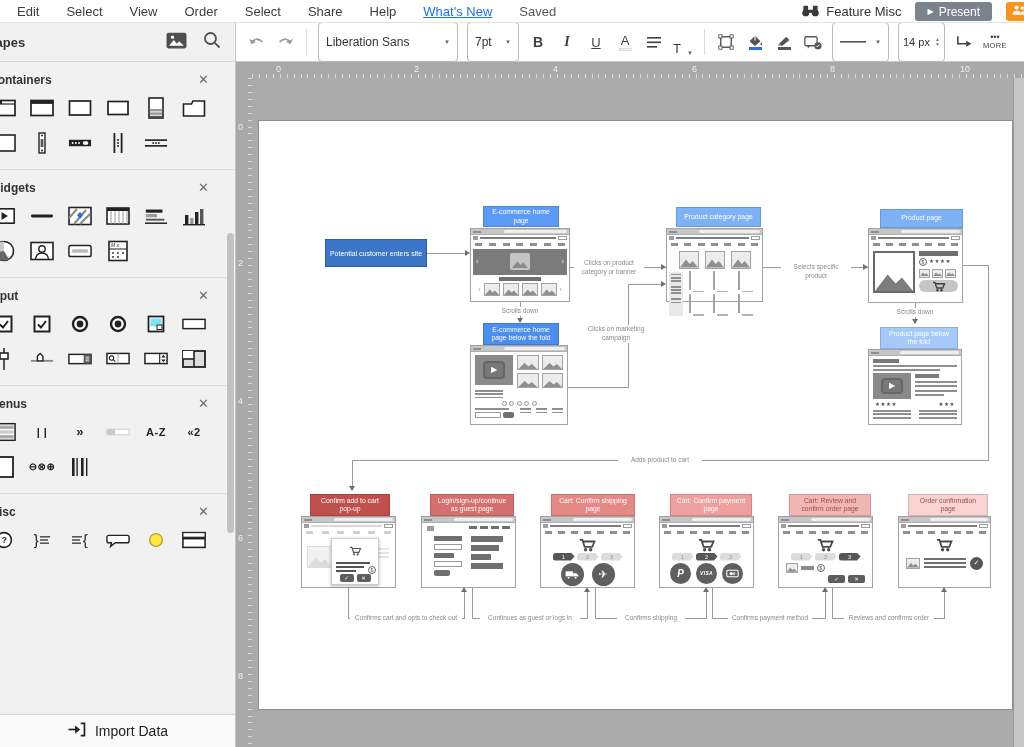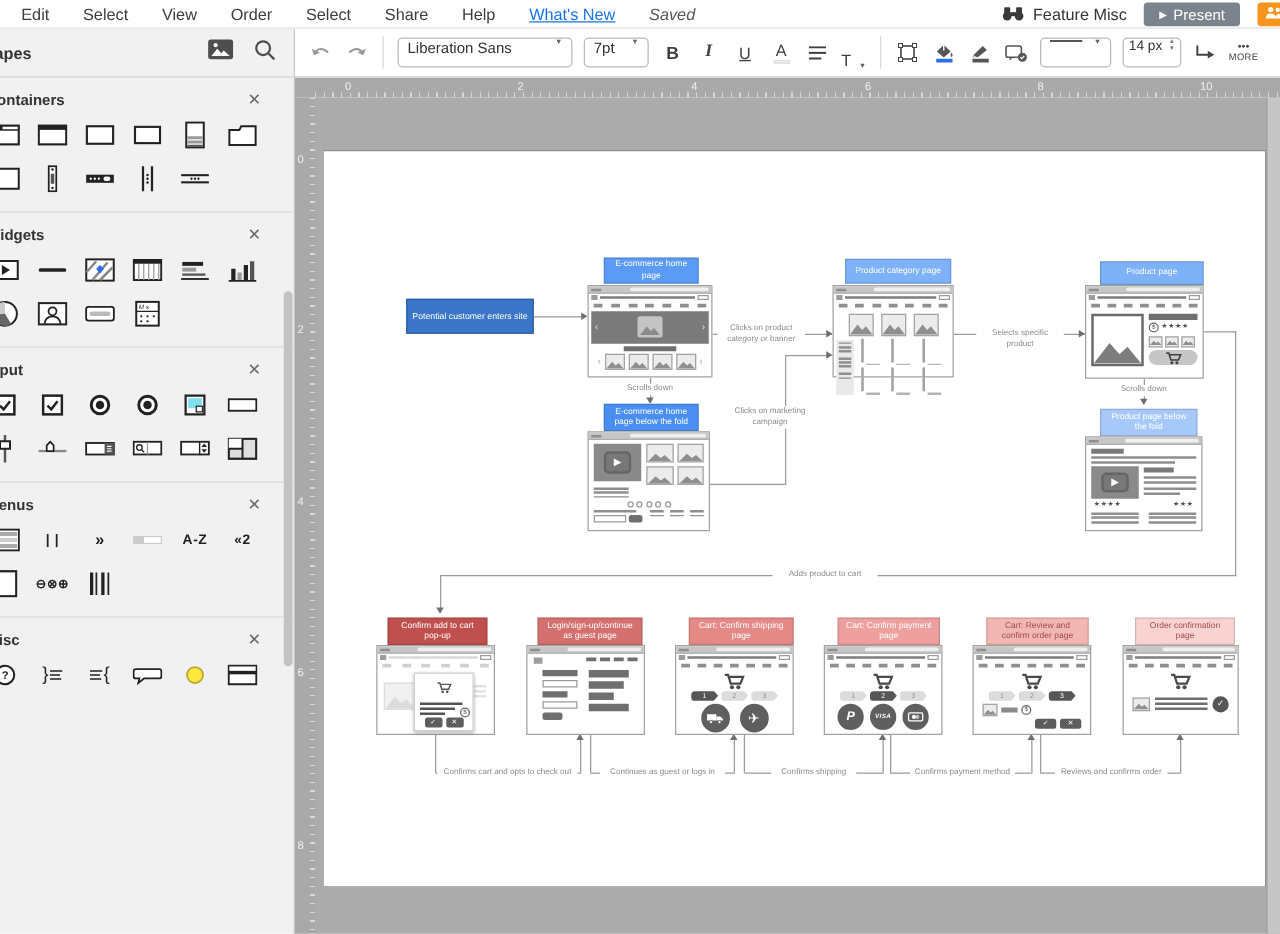"Saved" .mitem.muted { font-style: italic -> none }
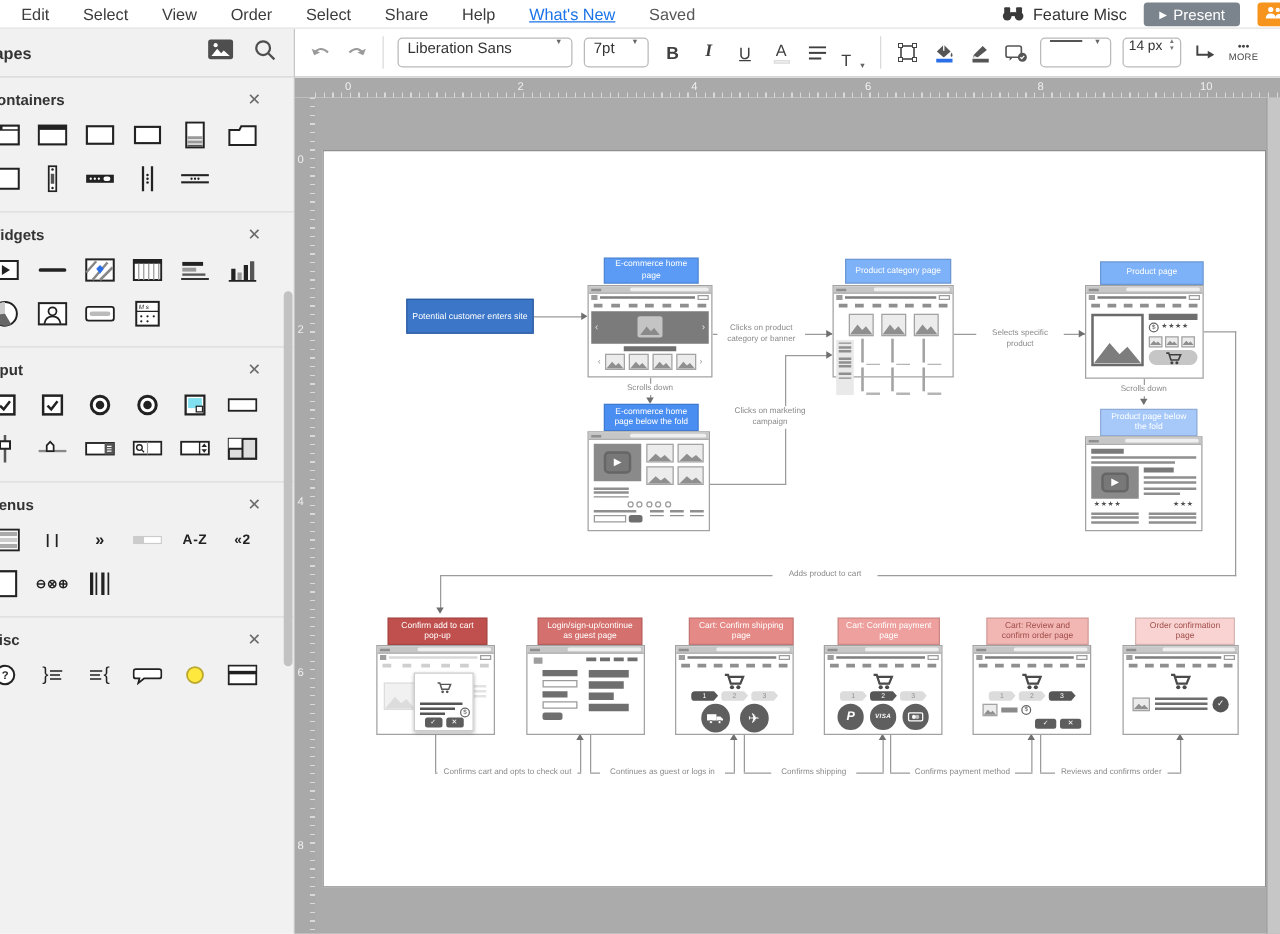"Liberation Sans" .dd { align-items: flex-start -> center; height: 24px -> 40px }
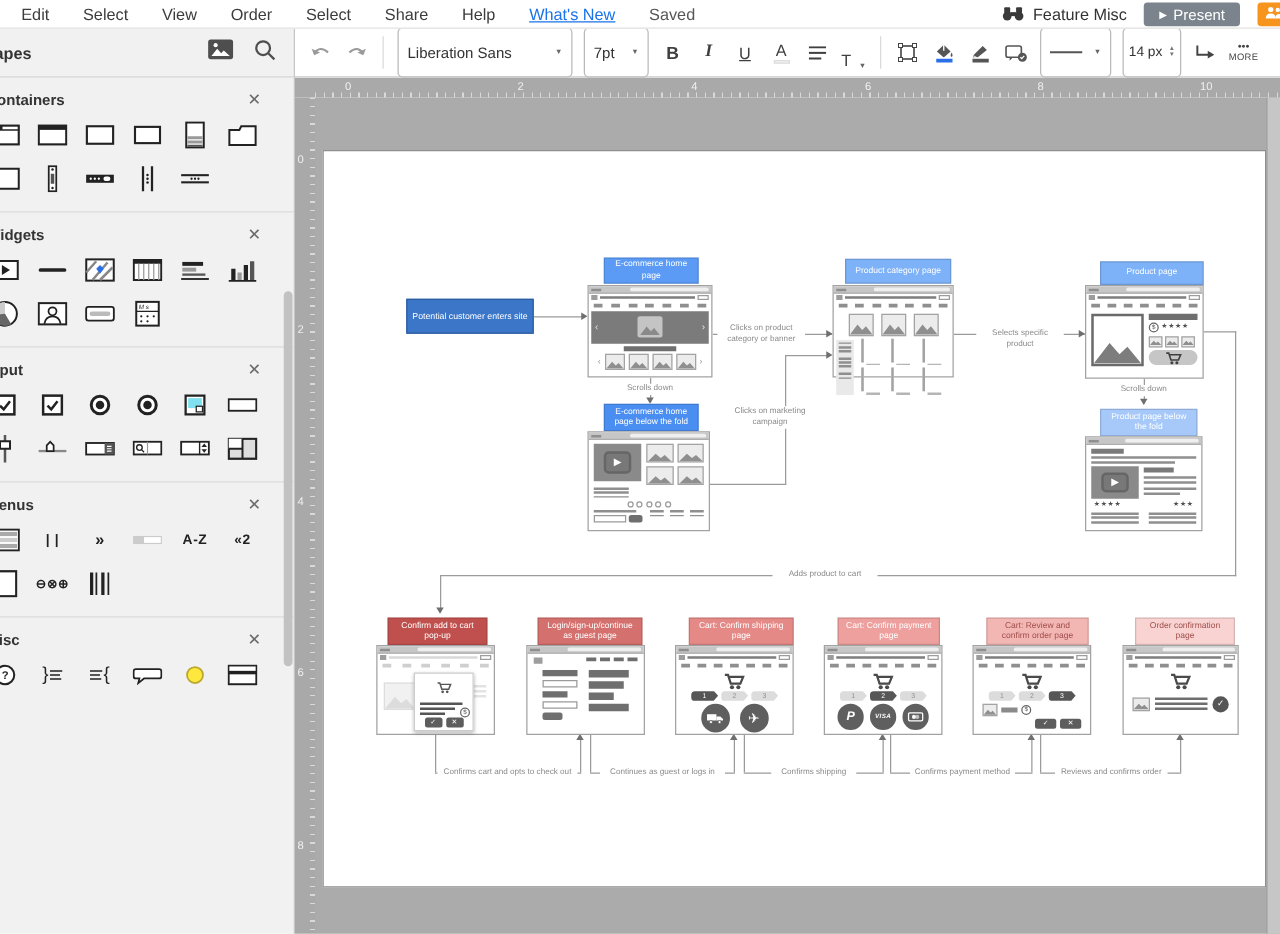"Import Data" div { html: none -> <div> <span><svg> <path></path> <path></path> <path></path> </svg></span> <span>Import Data</span> </div> }
